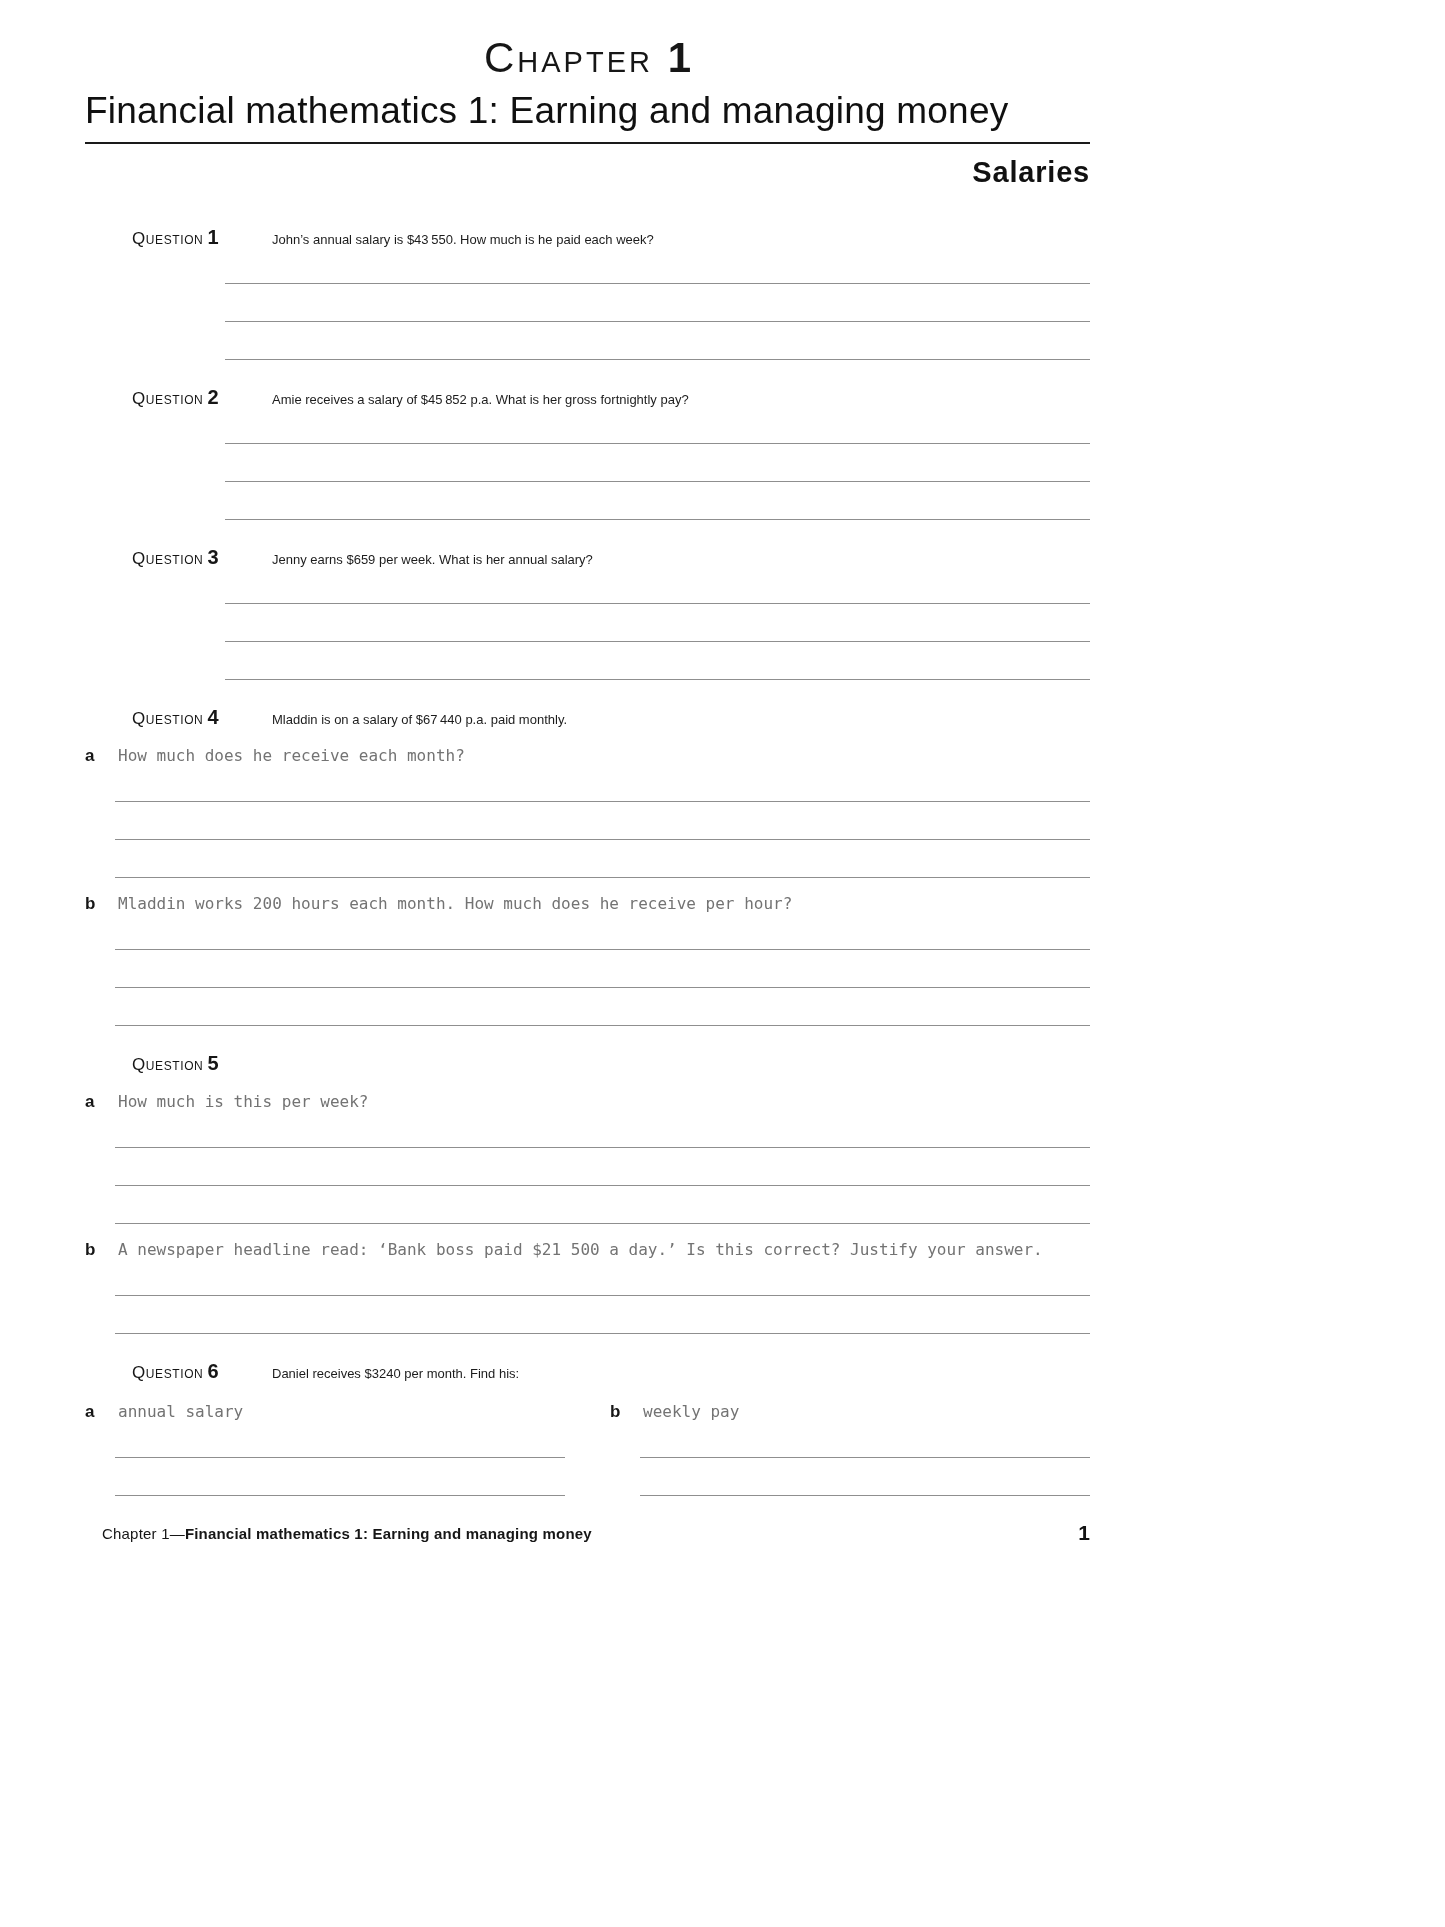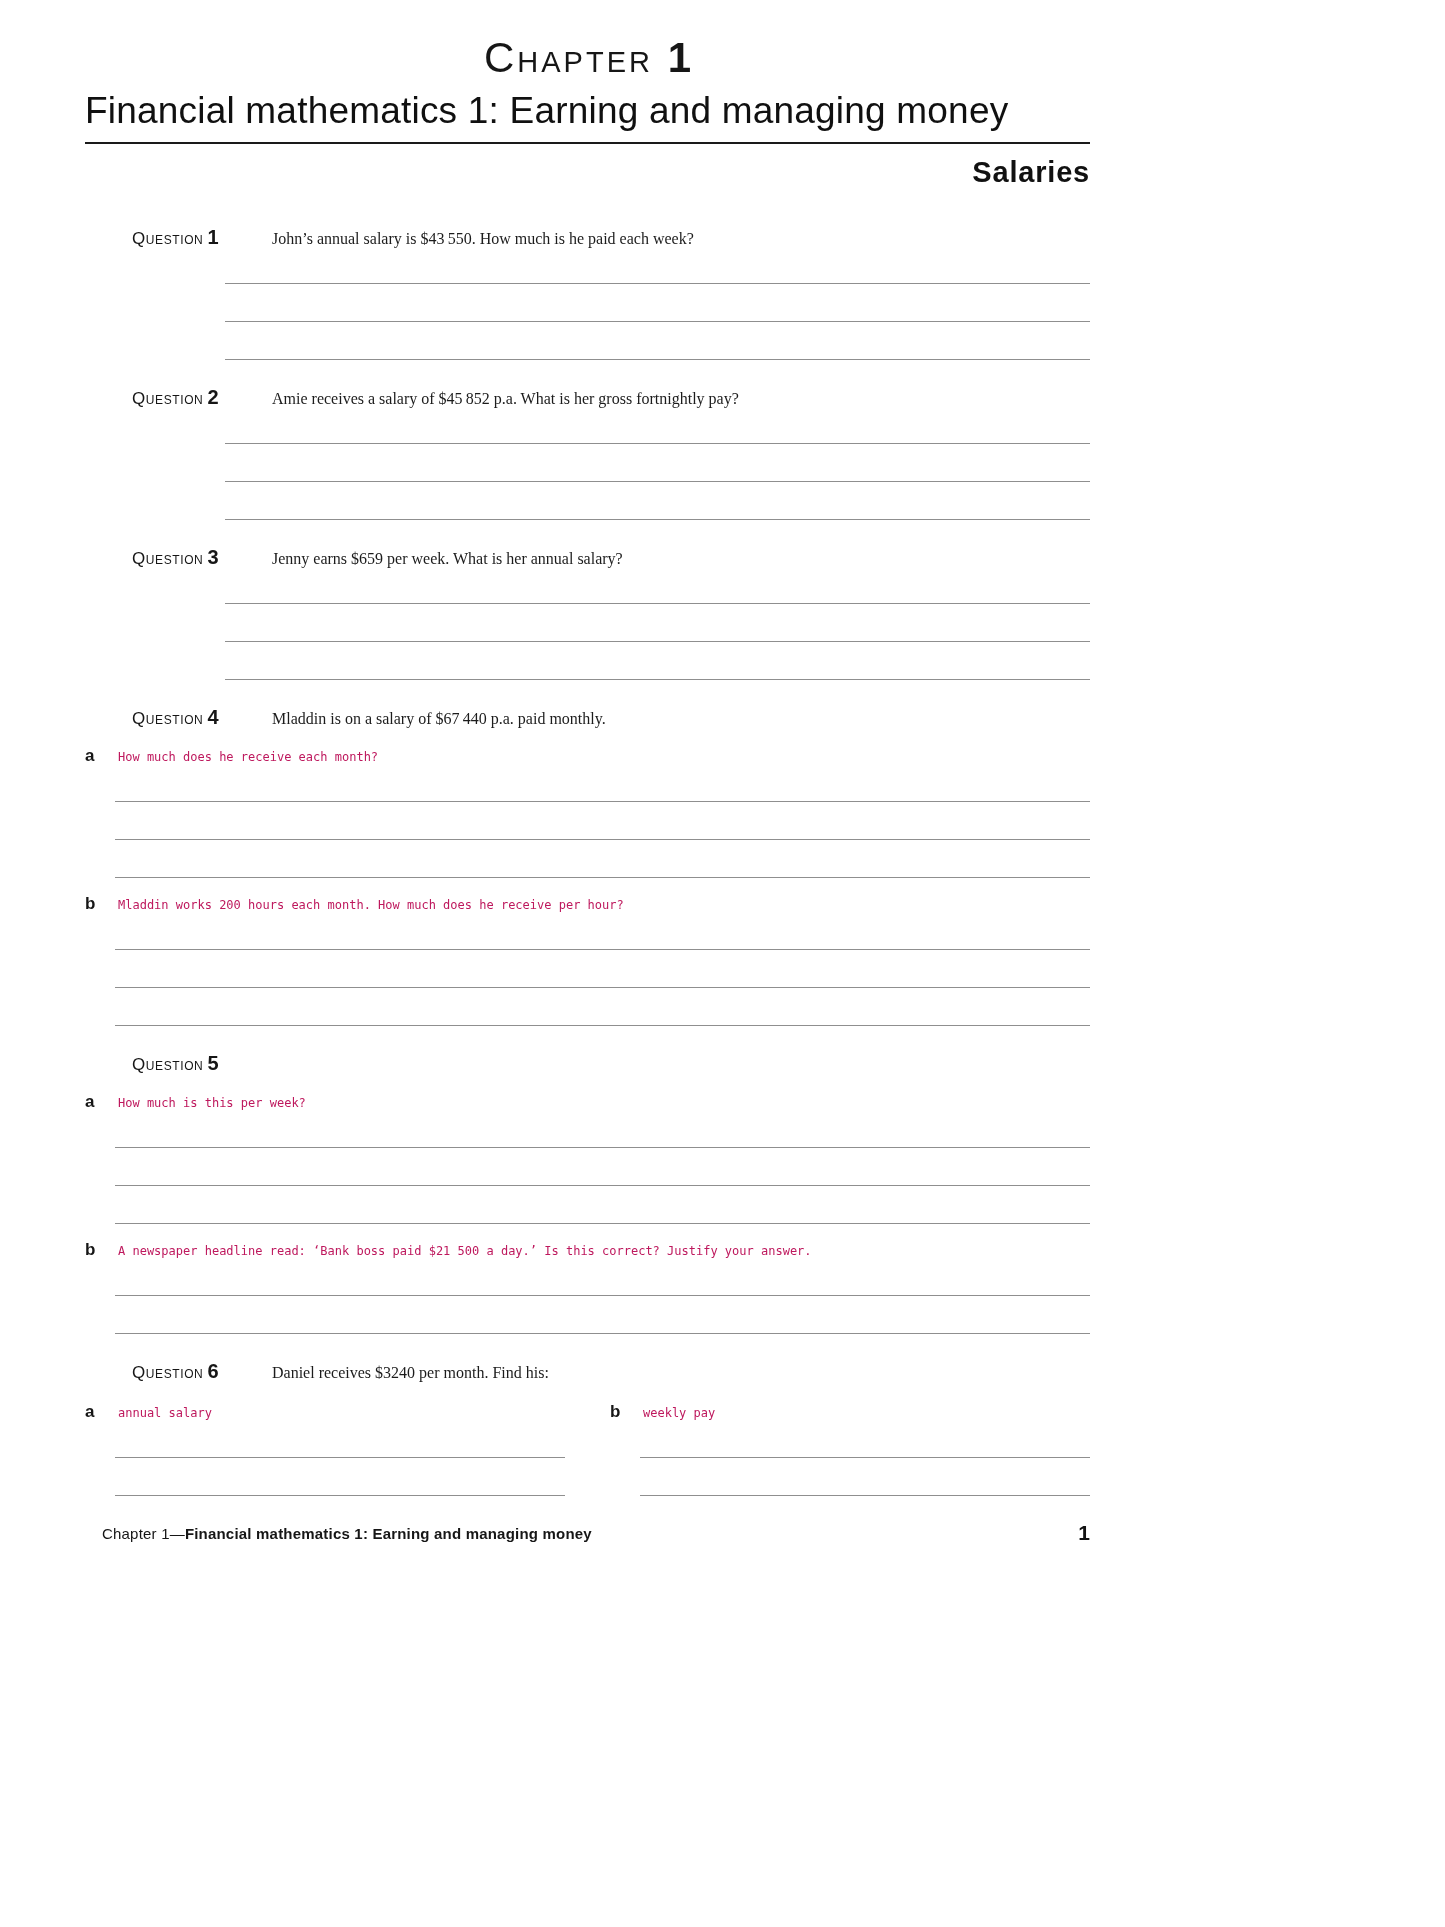"John’s annual salary is $43" .q-text { font-family: Liberation Serif, serif -> Liberation Sans, sans-serif; font-size: 16px -> 13px }
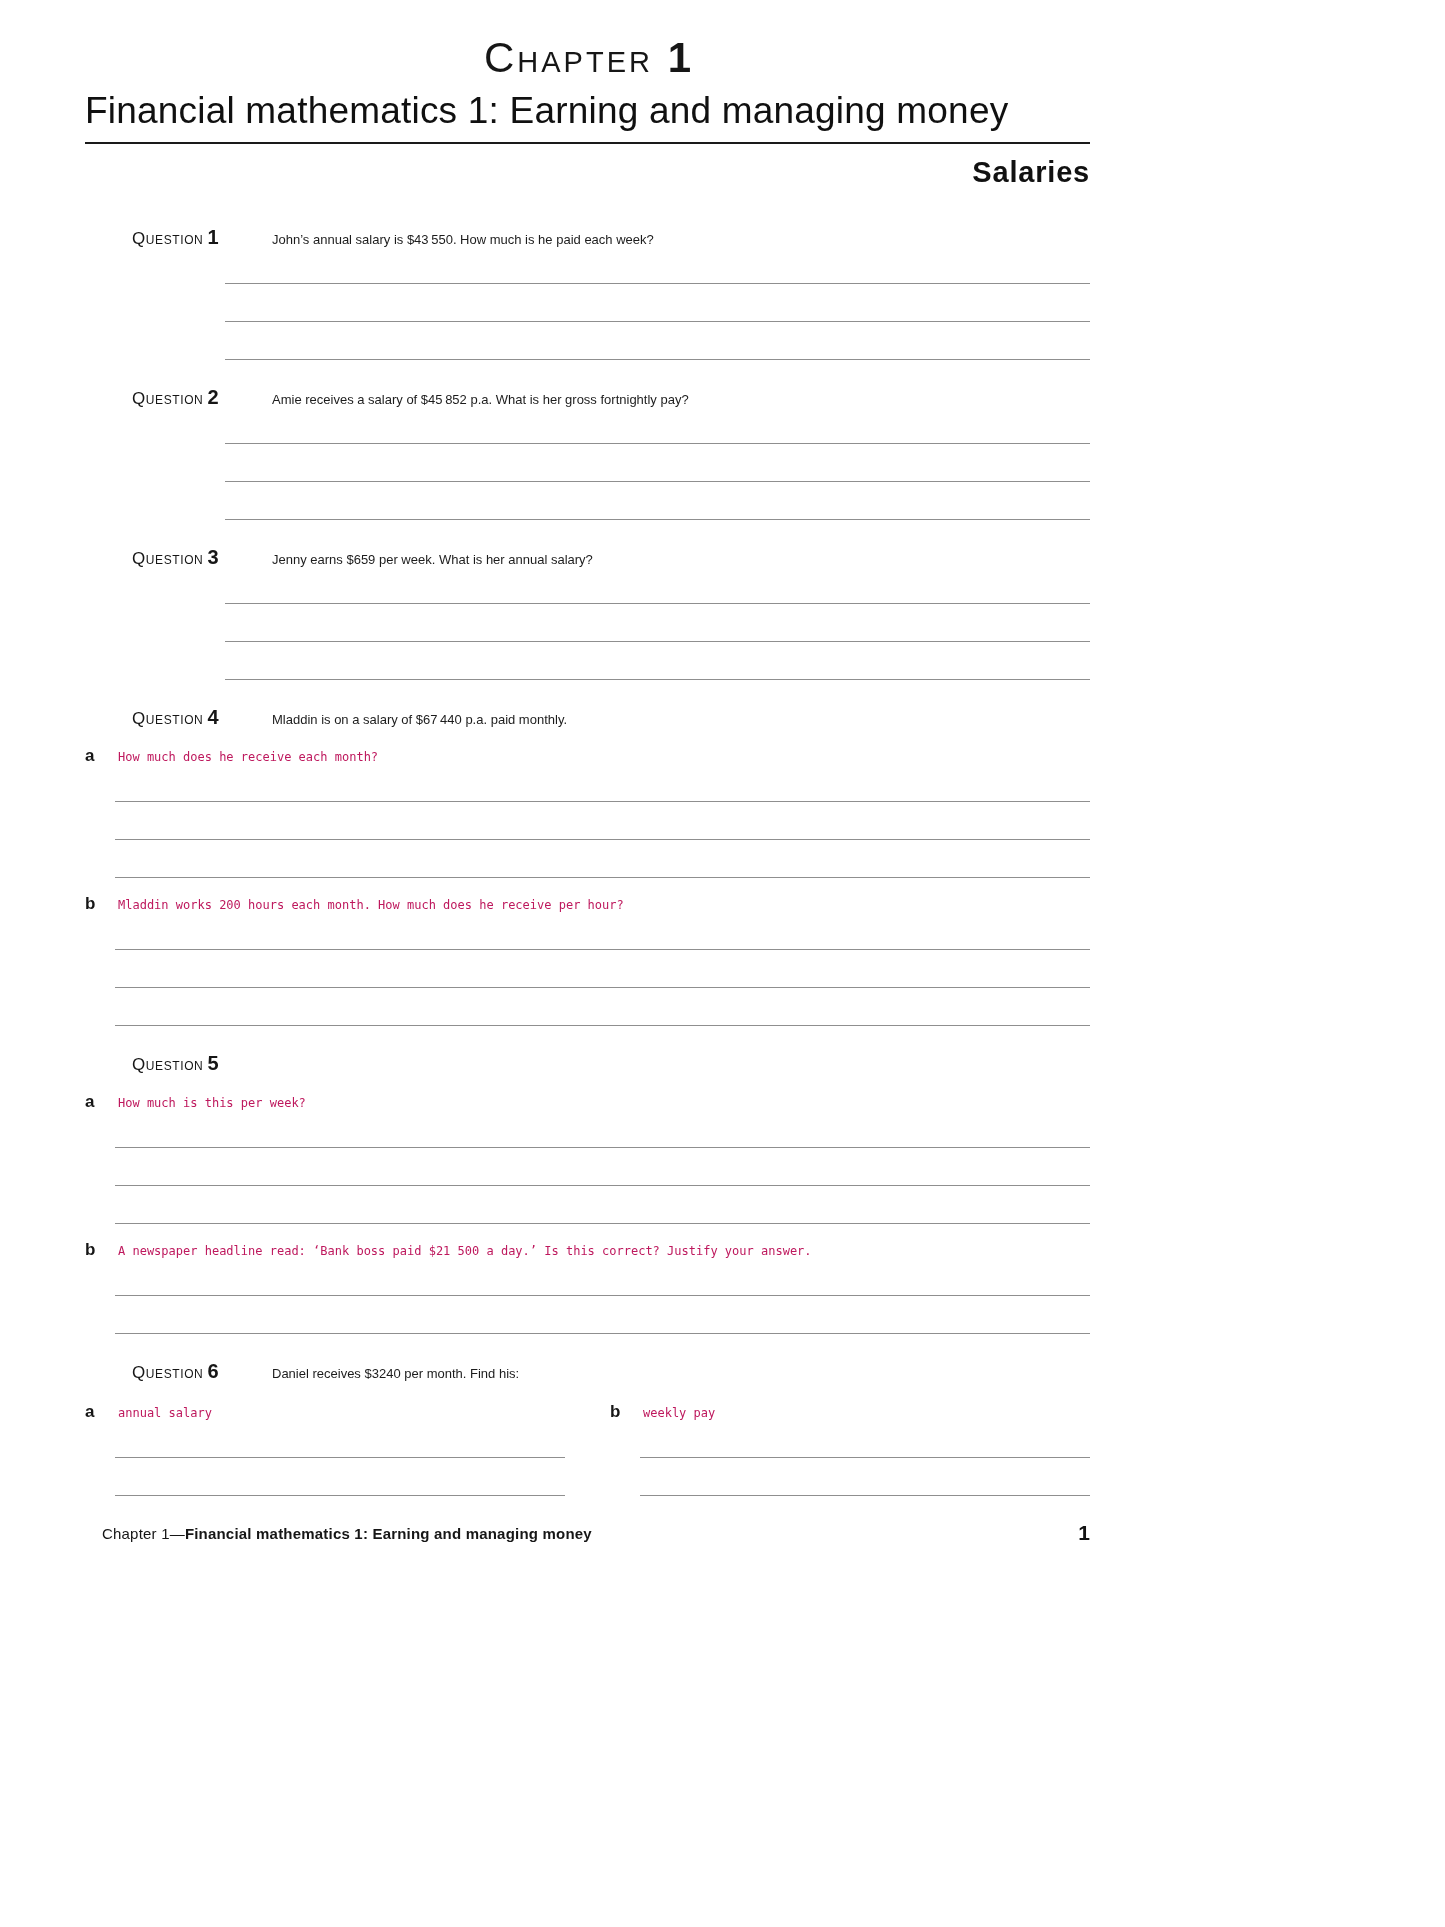"How much does he receive" .part-text { color: #be185d -> #737373; font-size: 12px -> 16px }
